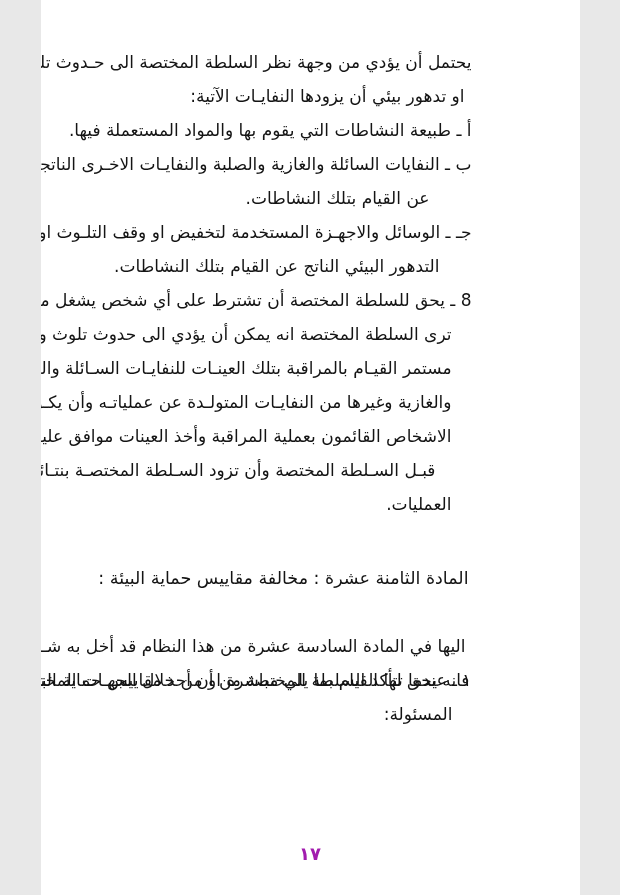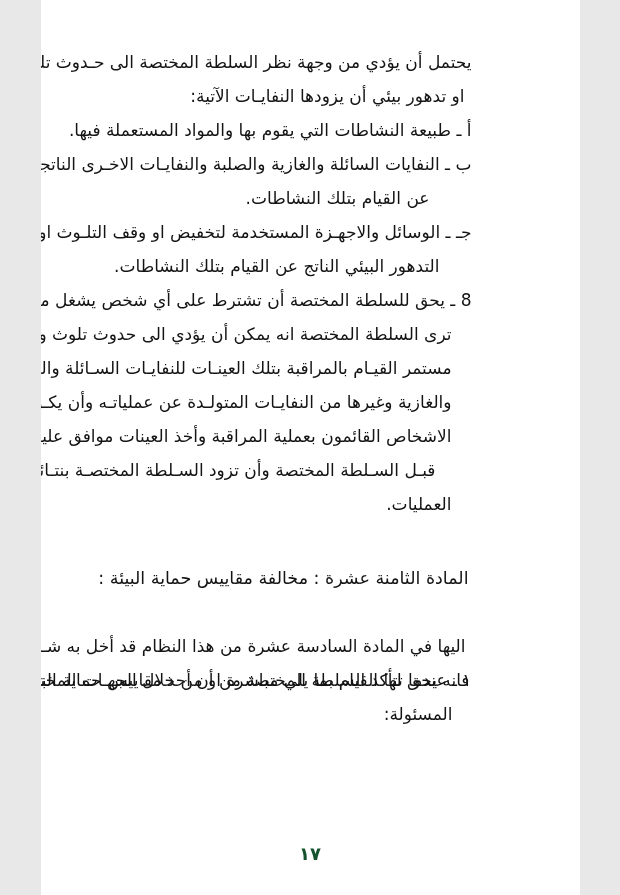"١٧" .page-number { color: #14532d -> #a21caf }
